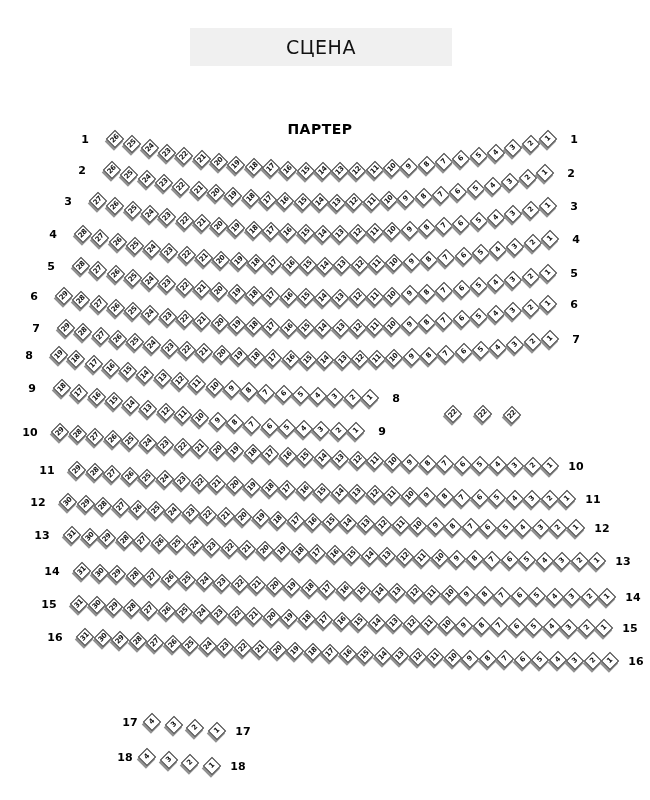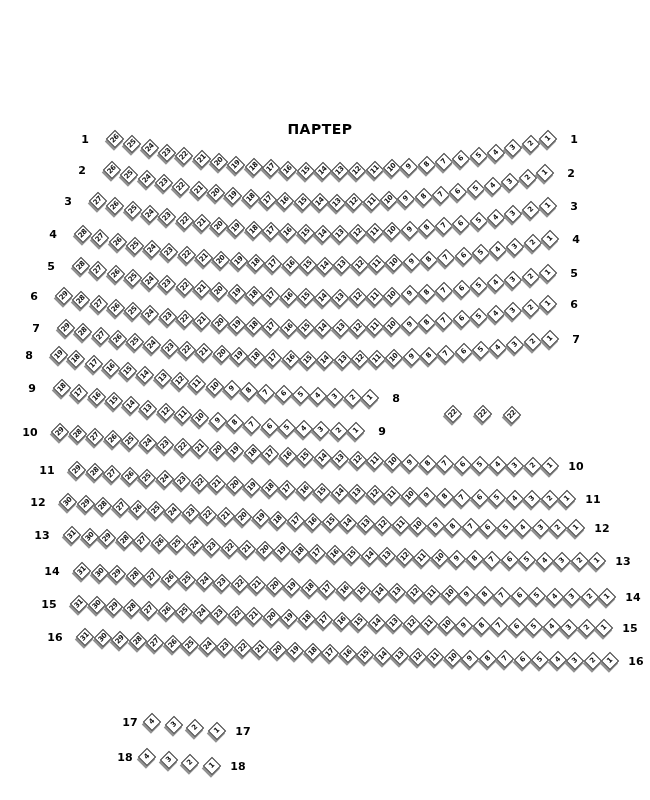"СЦЕНА" div.stage { html: none -> <div>СЦЕНА</div> }
